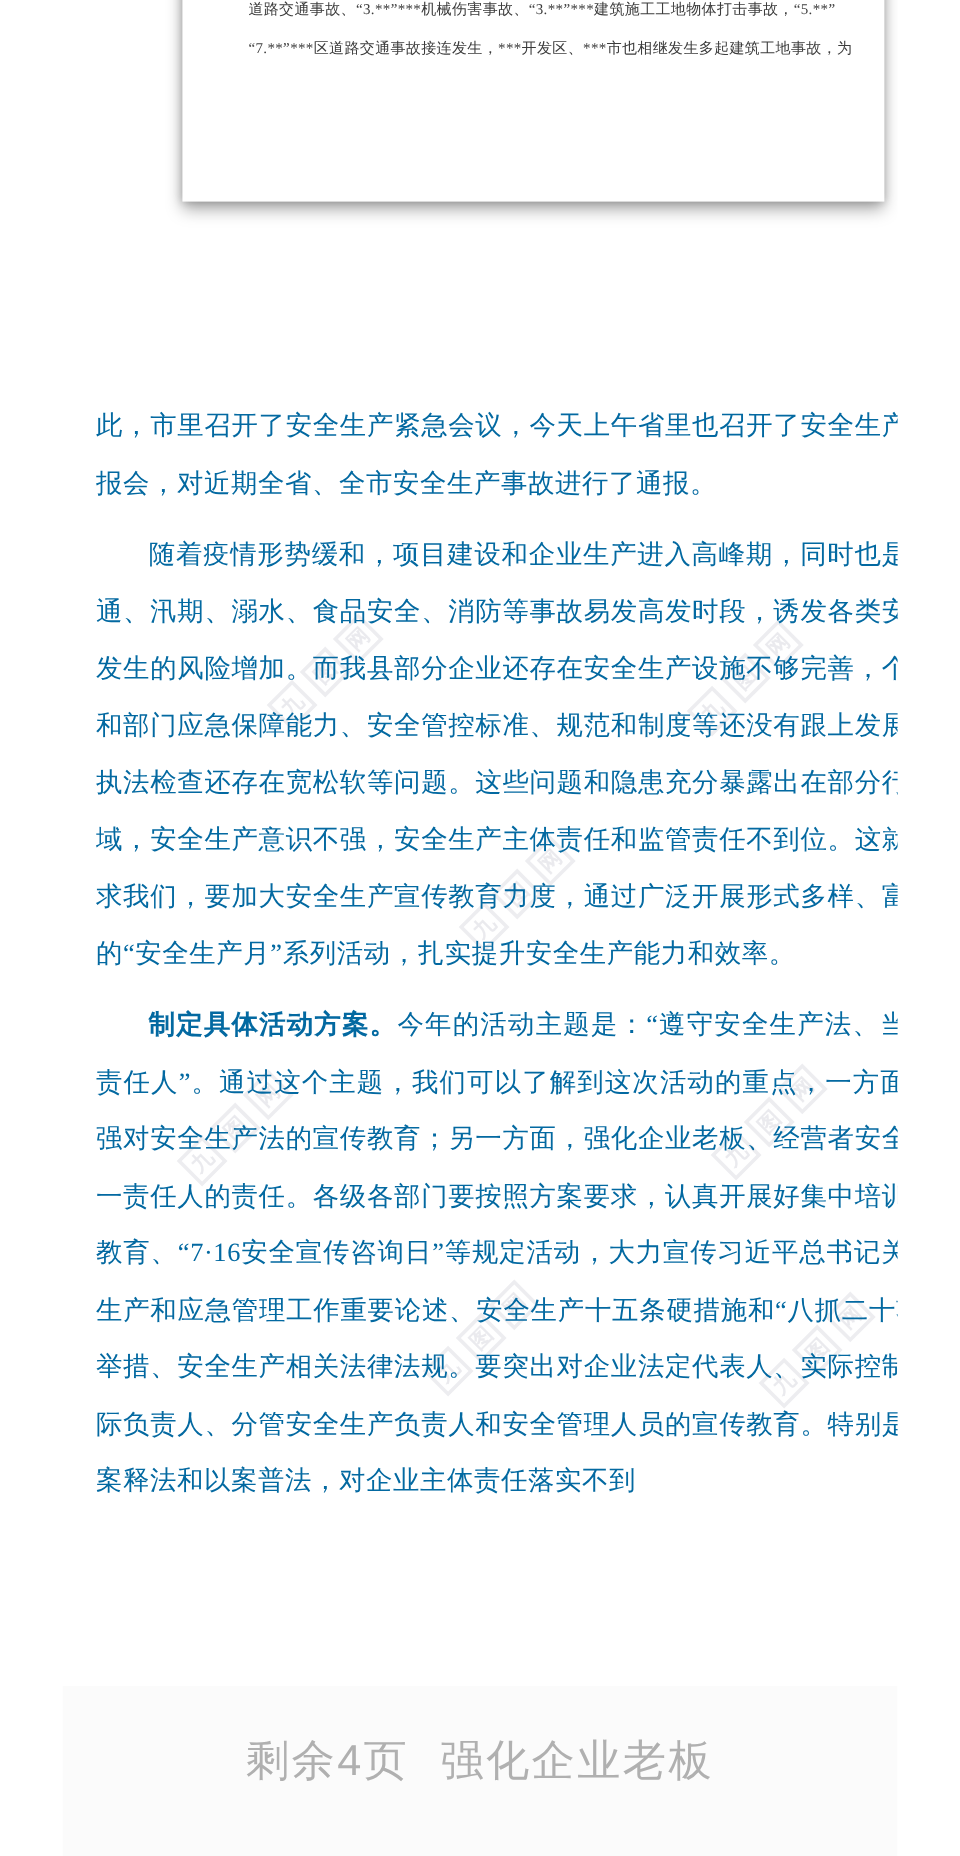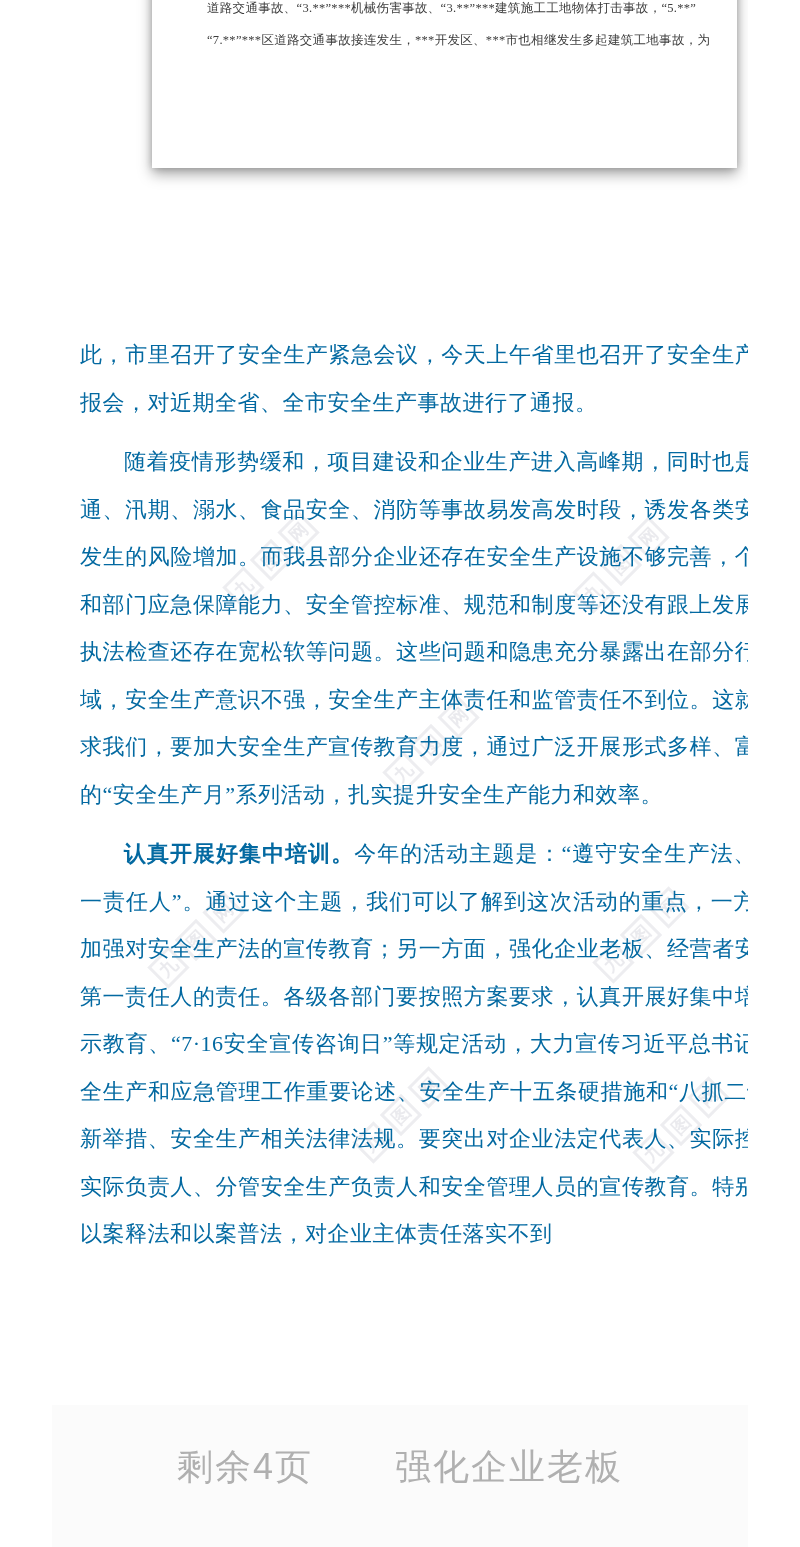"认真开展好集中培训。" span.para-lead { text: 认真开展好集中培训 -> 制定具体活动方案 }
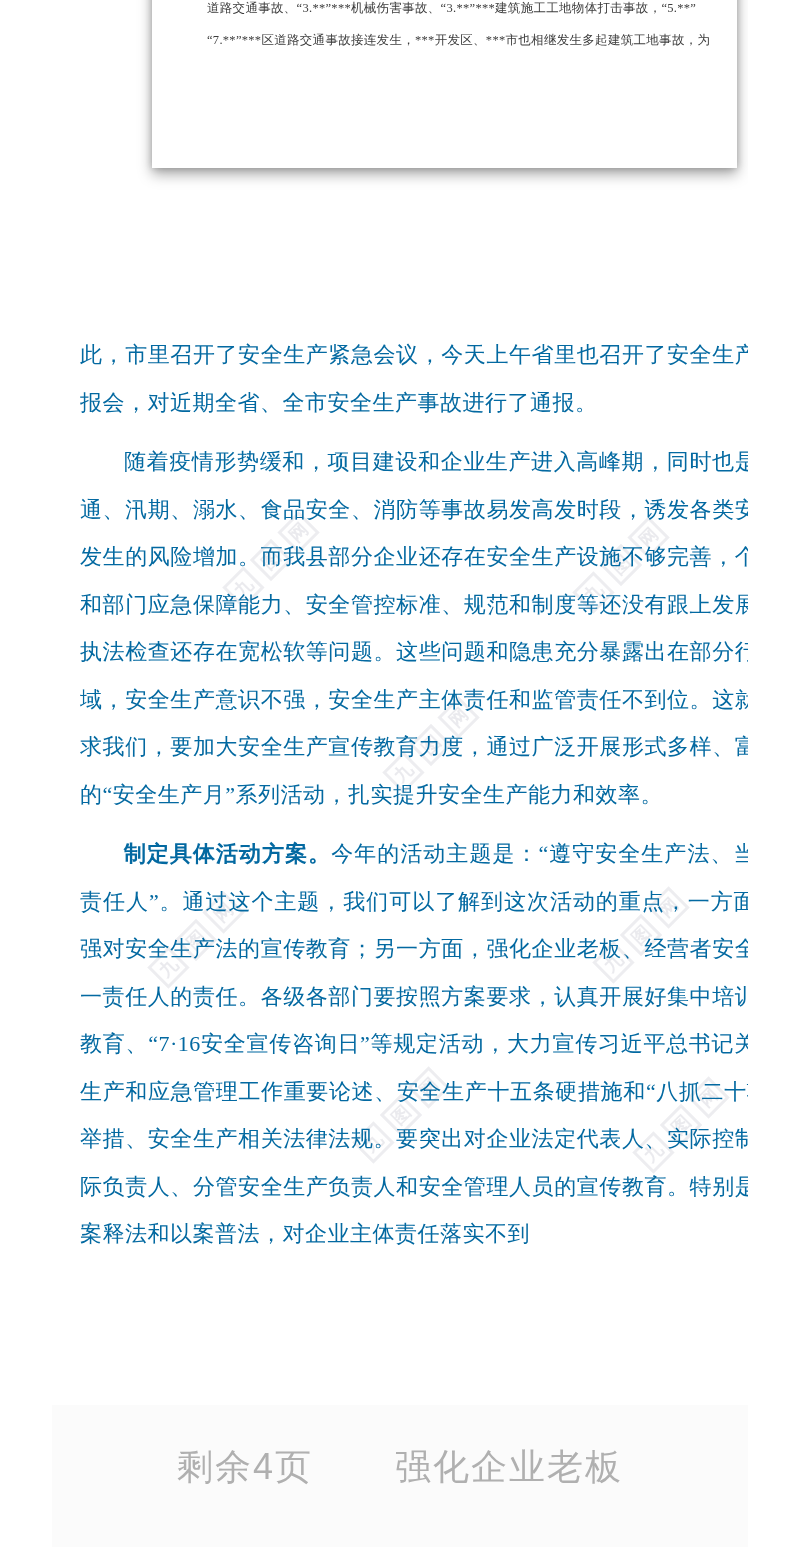"剩余4页" .preview-footer { gap: 28px -> none }
